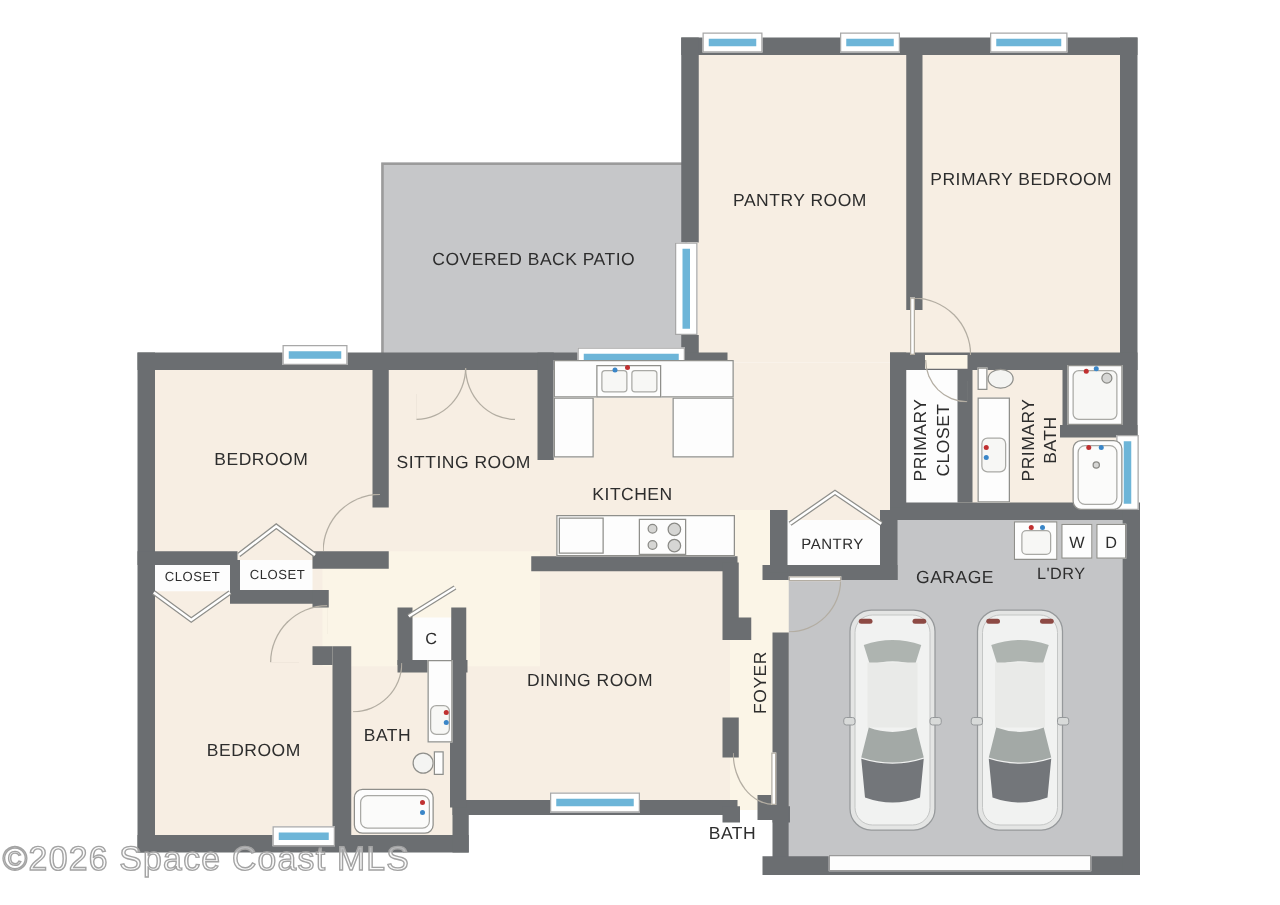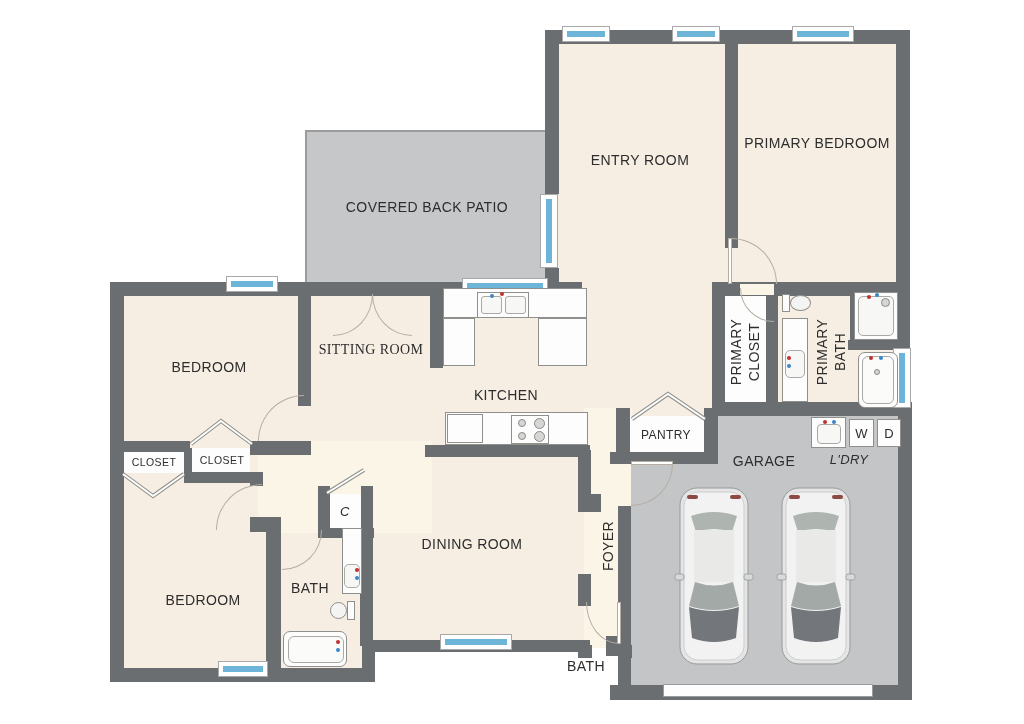"ENTRY ROOM" div.lbl { text: ENTRY -> PANTRY }
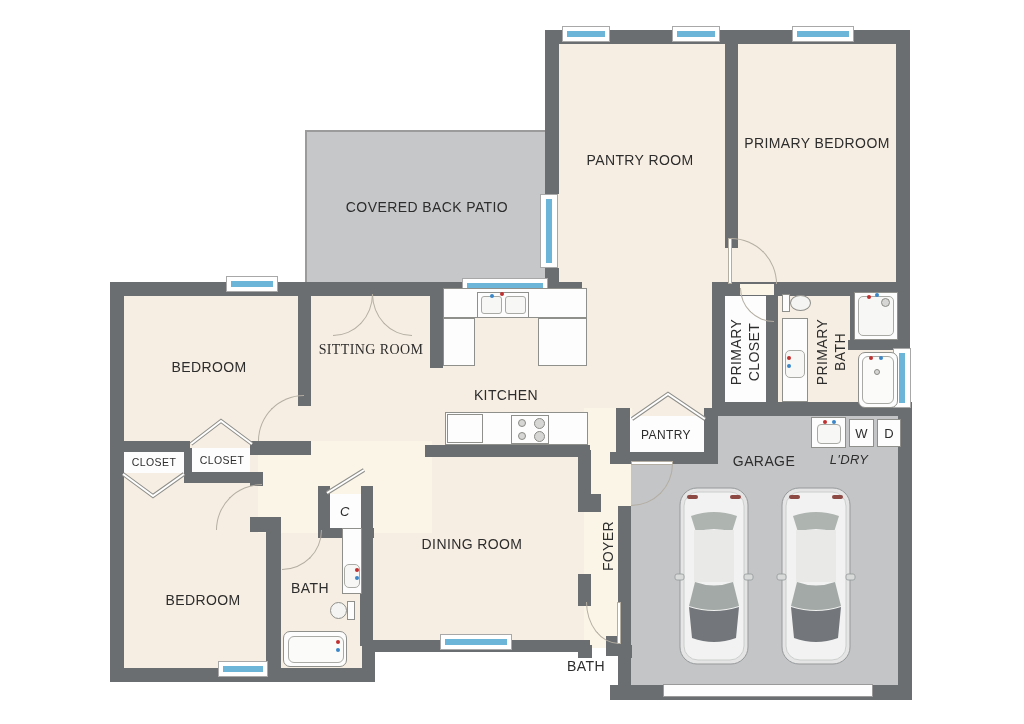"SITTING ROOM" div.lbl { font-family: Liberation Serif, serif -> none; top: 350px -> 369px }
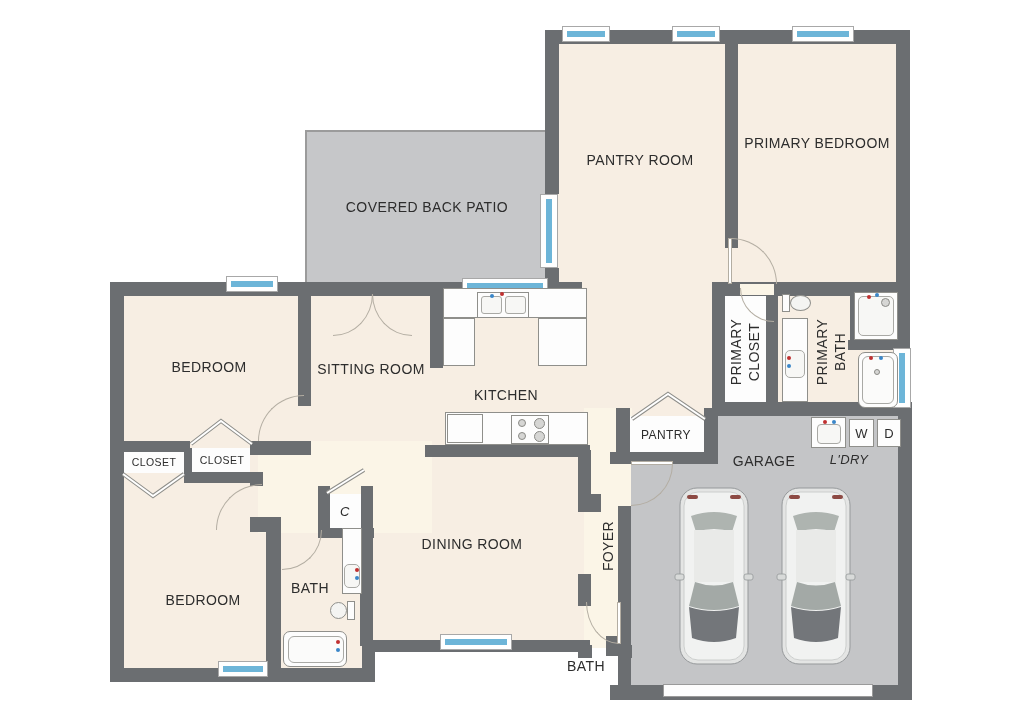"L'DRY" .fs13 { font-style: italic -> none }
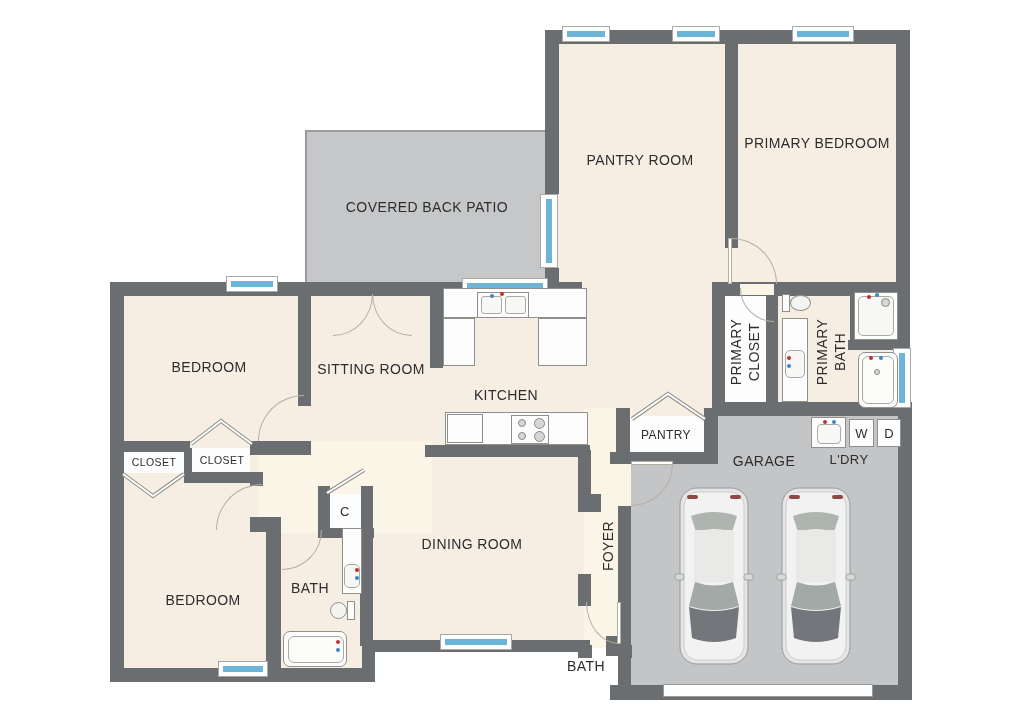"©2026 Space Coast MLS" div.watermark { html: none -> <div>©2026 Space Coast MLS</div> }
